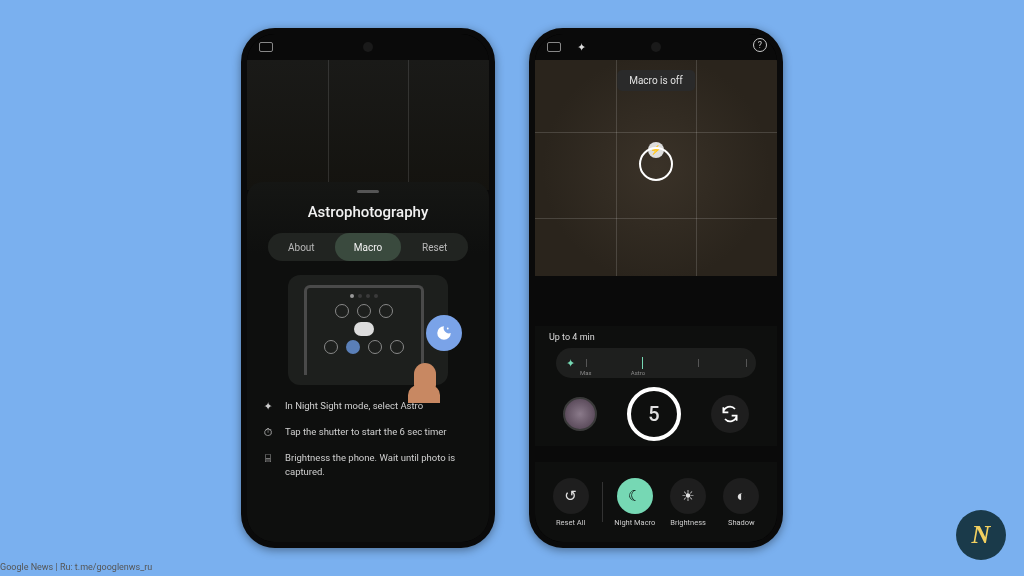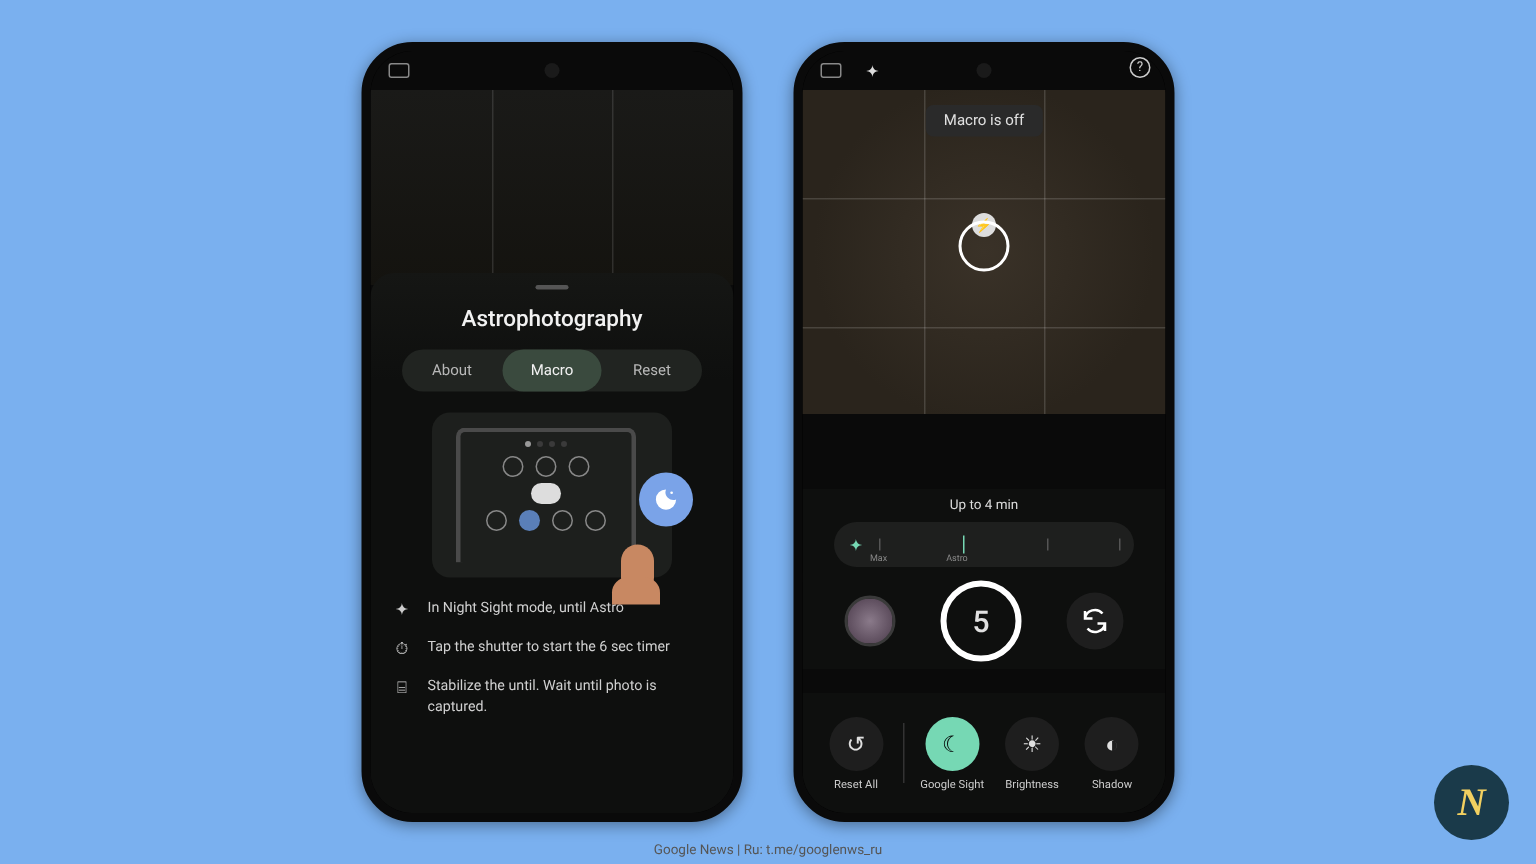"Up to 4 min" .exp-title { text-align: center -> none }
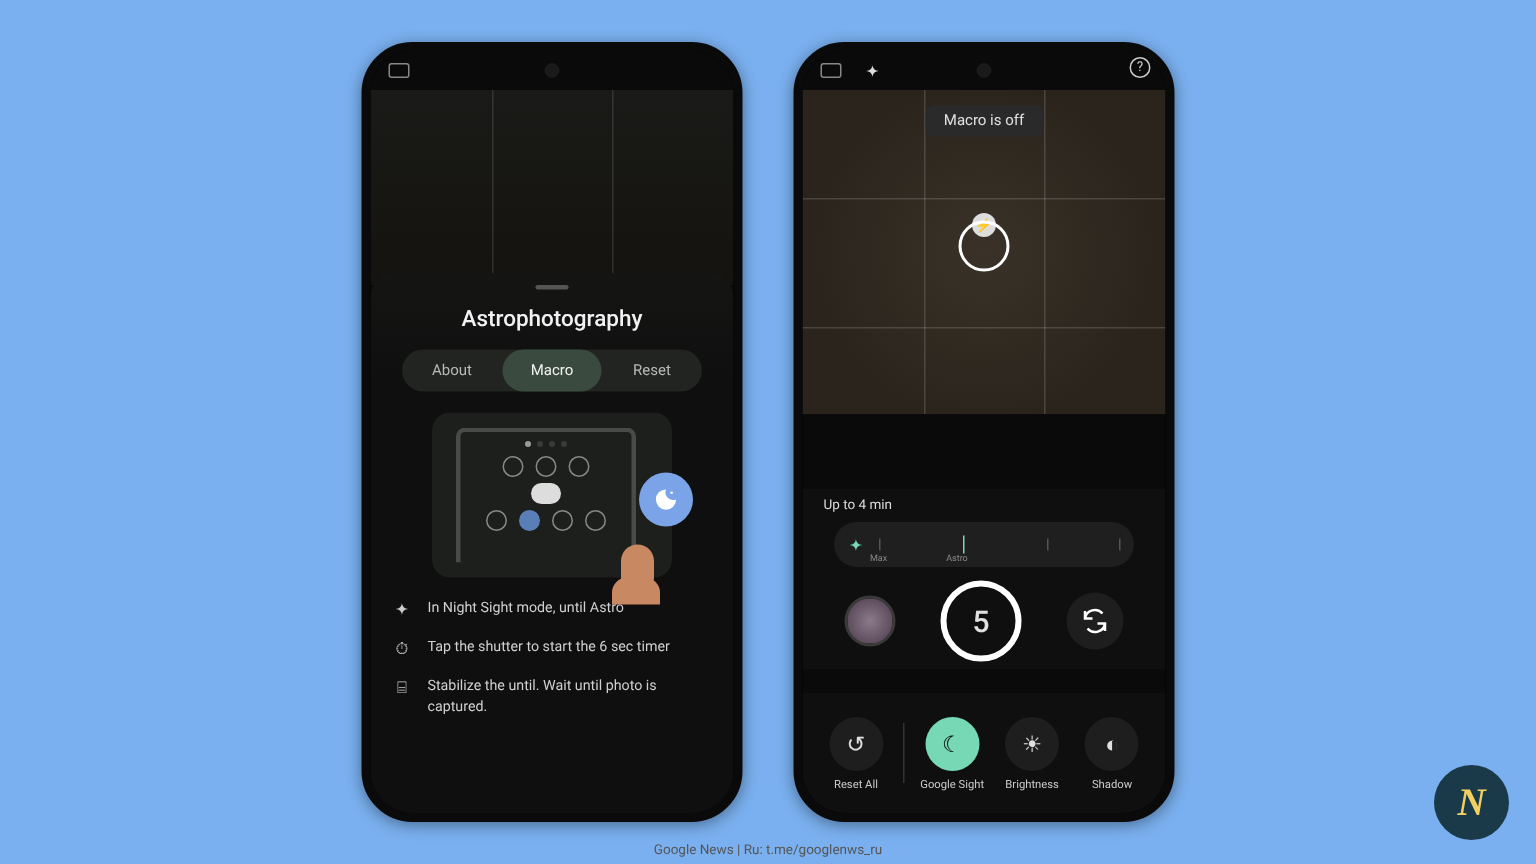"In Night Sight mode, until" div { text: until -> select }
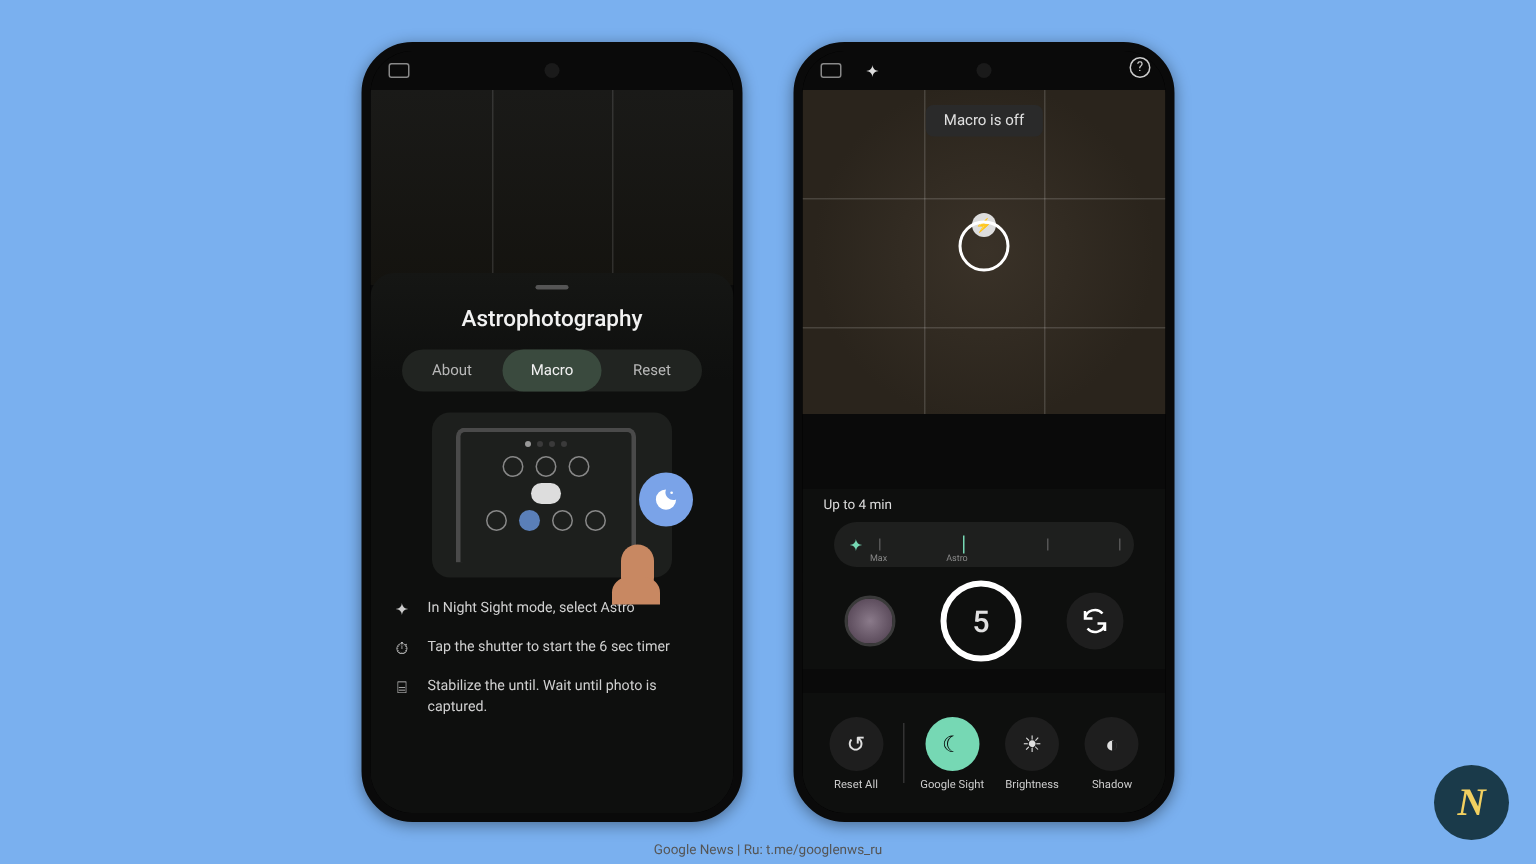"Stabilize the until. Wait until" div { text: Stabilize the until -> Brightness the phone }
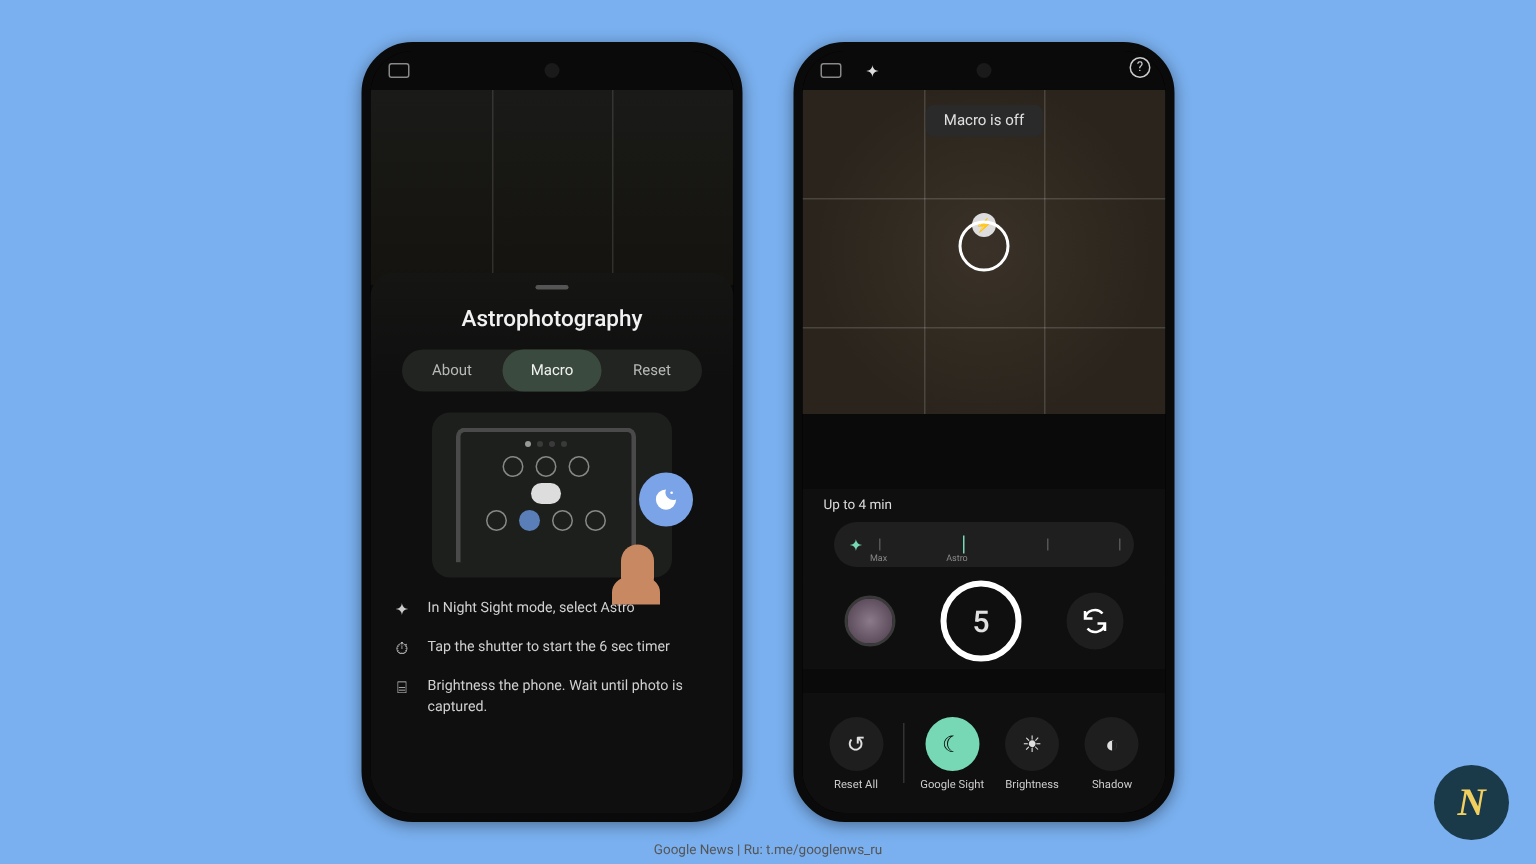"Google Sight" div.btab-lbl { text: Google Sight -> Night Macro }
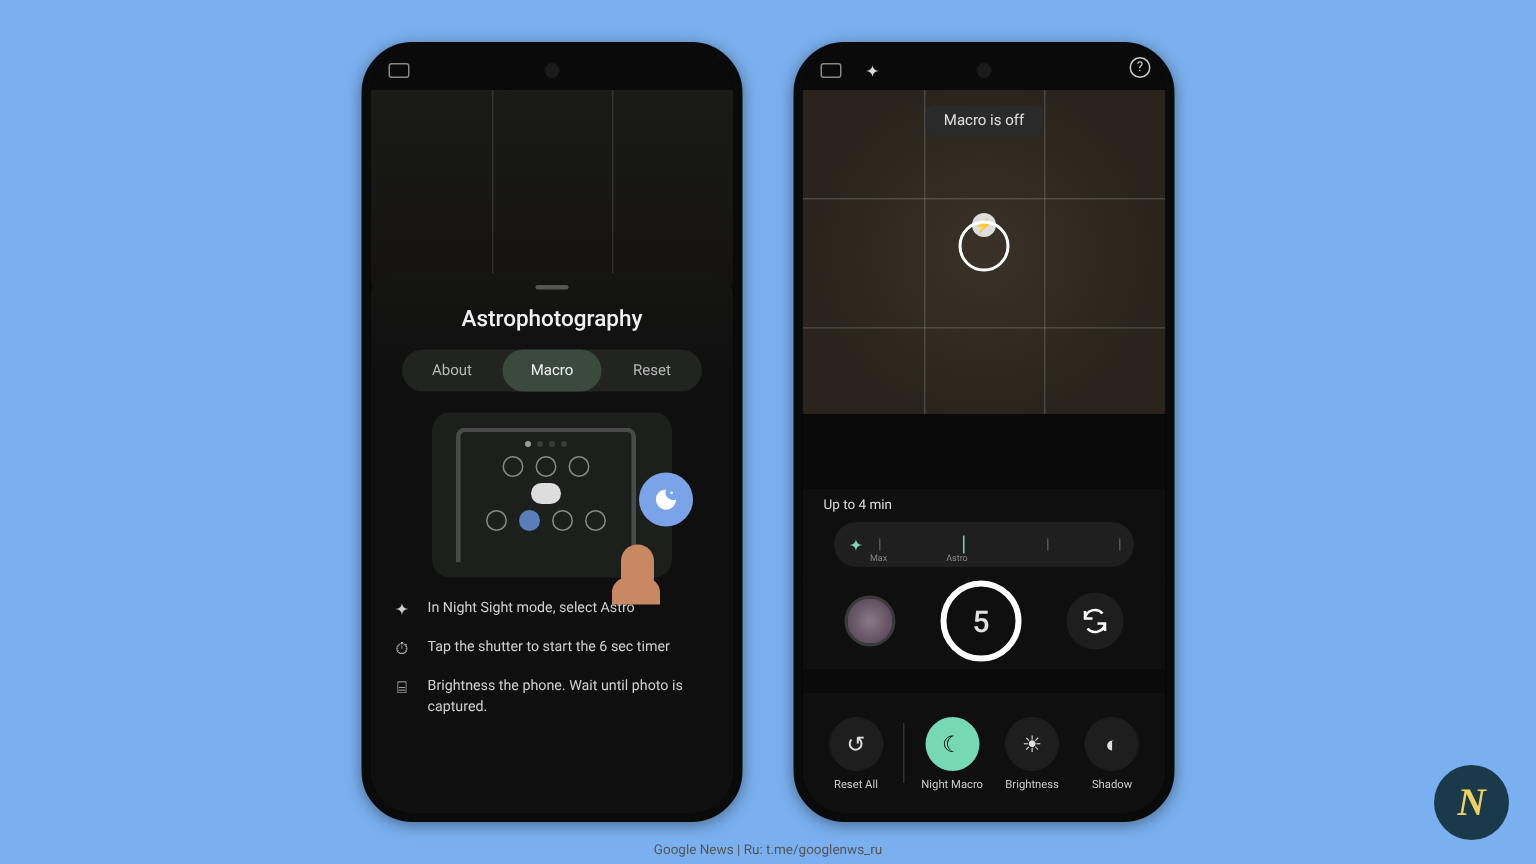"Google News | Ru: t.me/googlenws_ru" .footer { text-align: center -> left }
